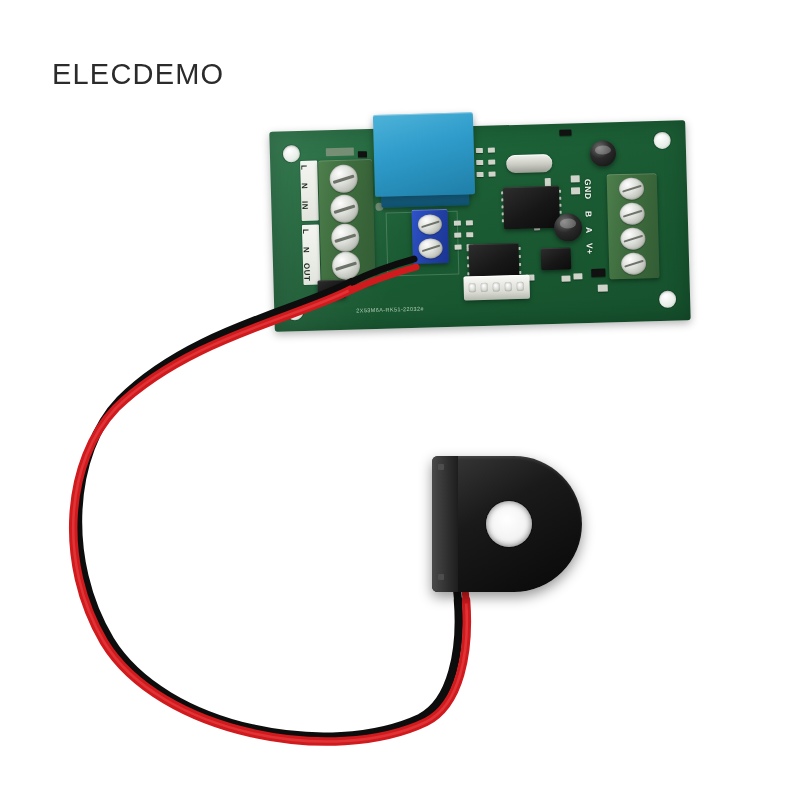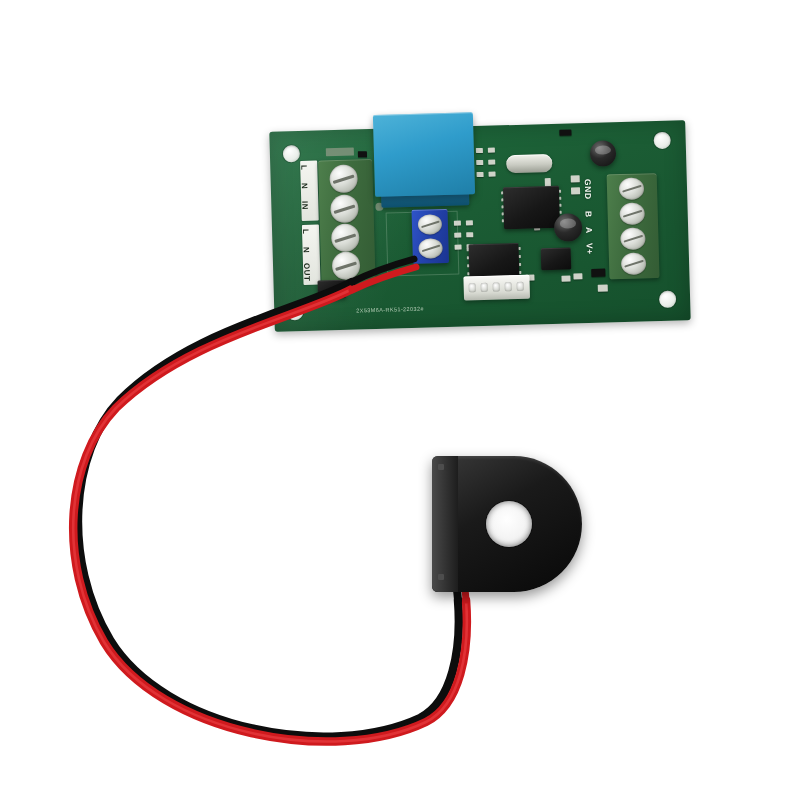"ELECDEMO" div { html: none -> <div>ELECDEMO</div> }
